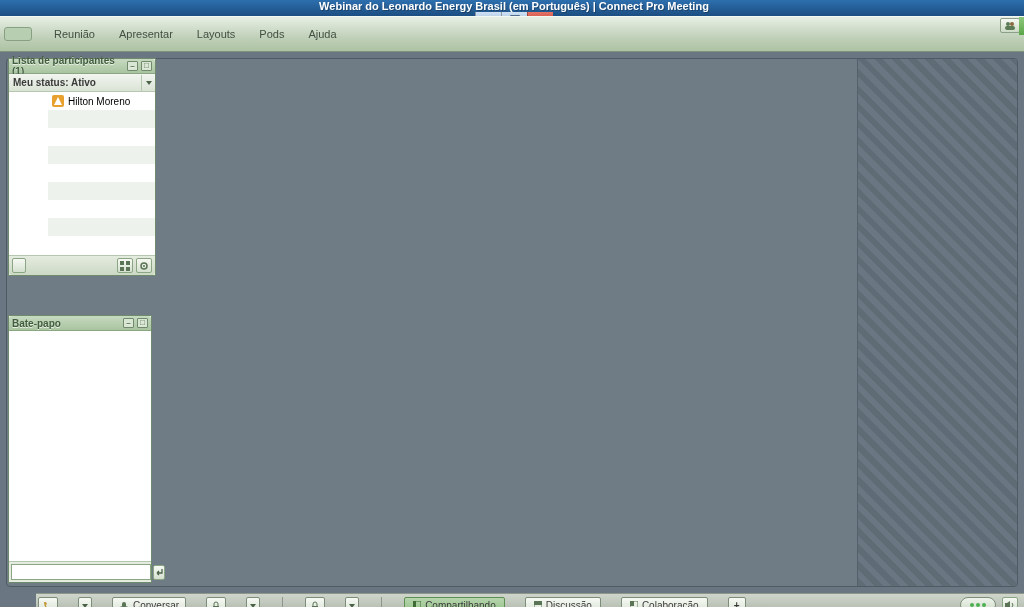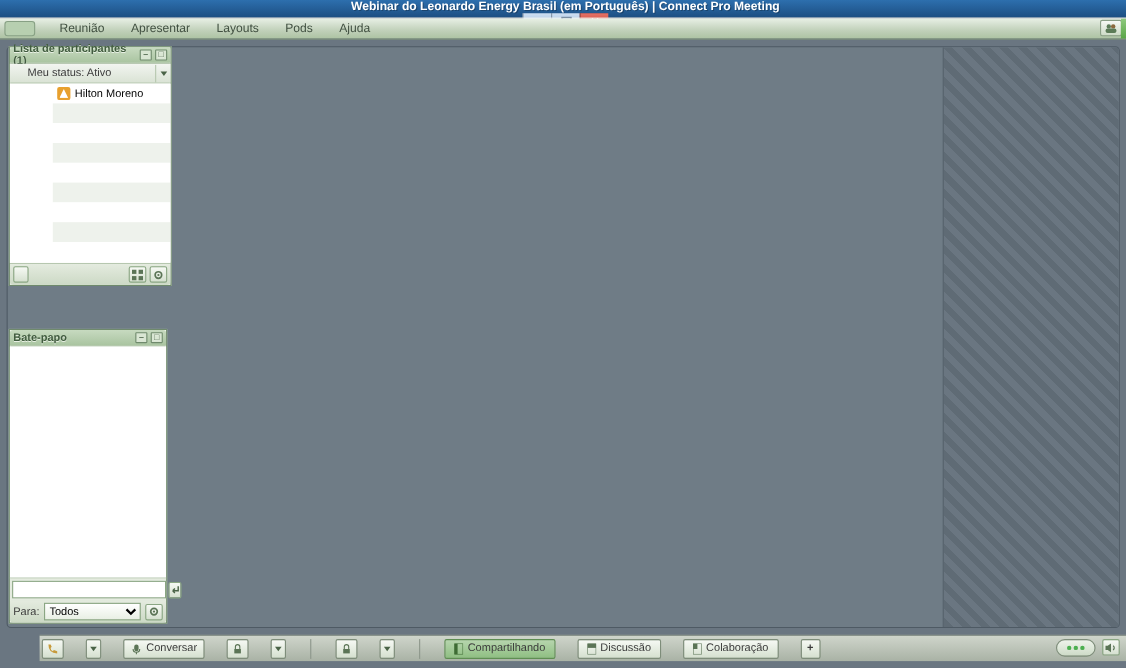"Reunião" .menubar { height: 20px -> 36px }
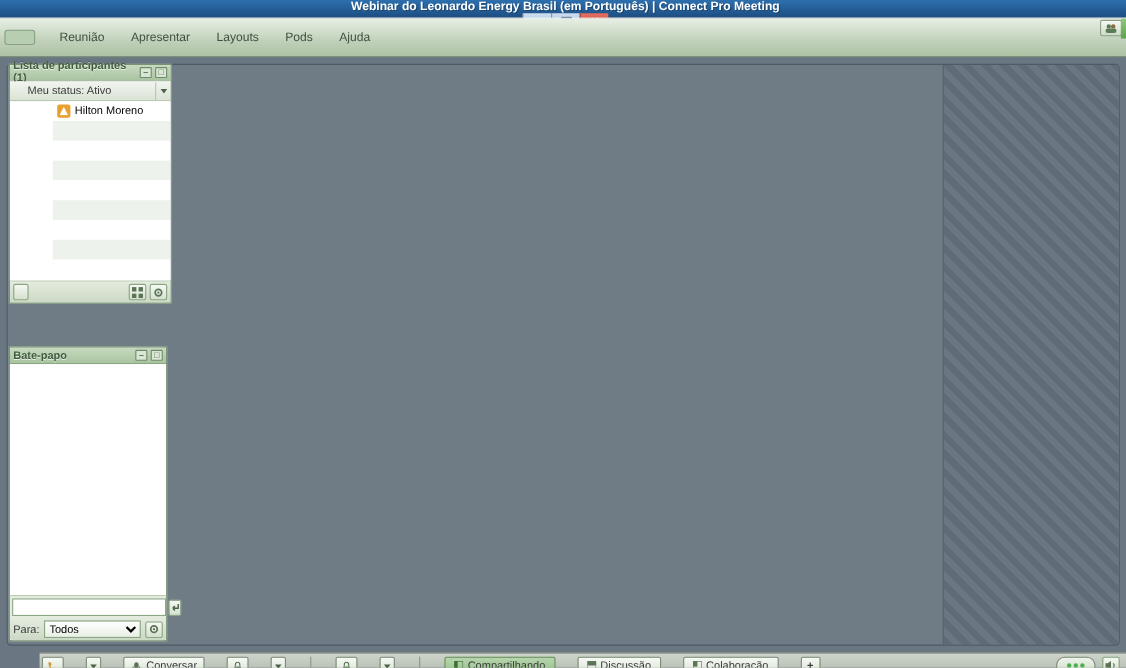"Meu status: Ativo" .statusrow { font-weight: normal -> bold; padding-left: 16px -> 4px }
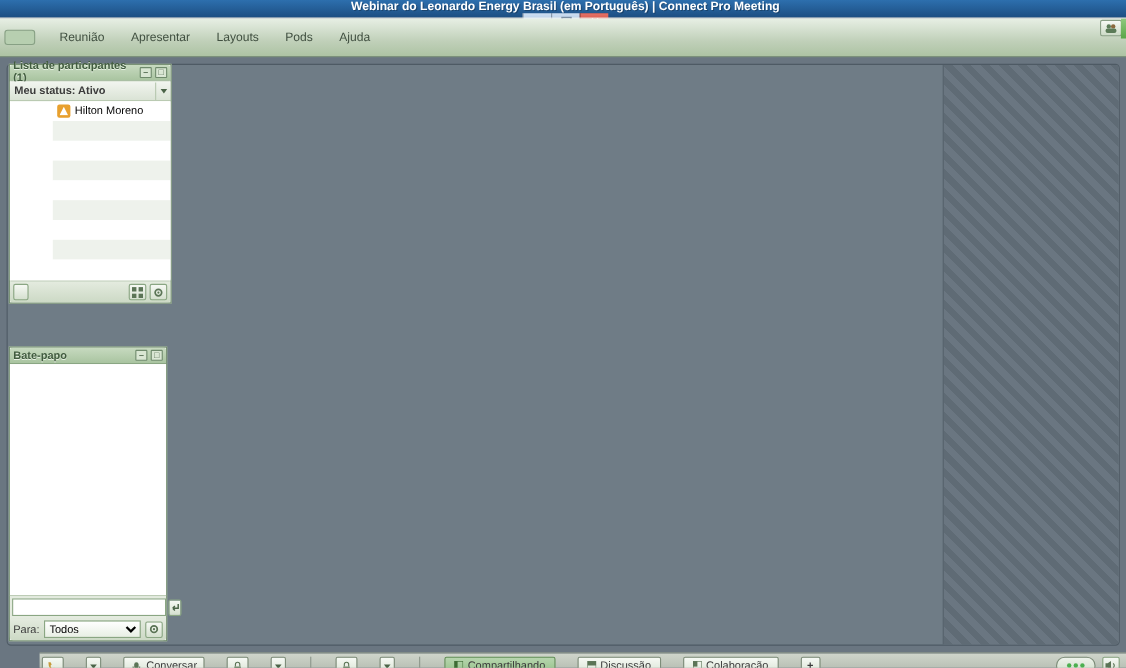"Para:" div.chatto { html: <div> <span>Para:</span> <select> <option>Todos</option> </select> <div> <svg> <circle></circle> <circle></circle> </svg> </div> </div> -> none }
